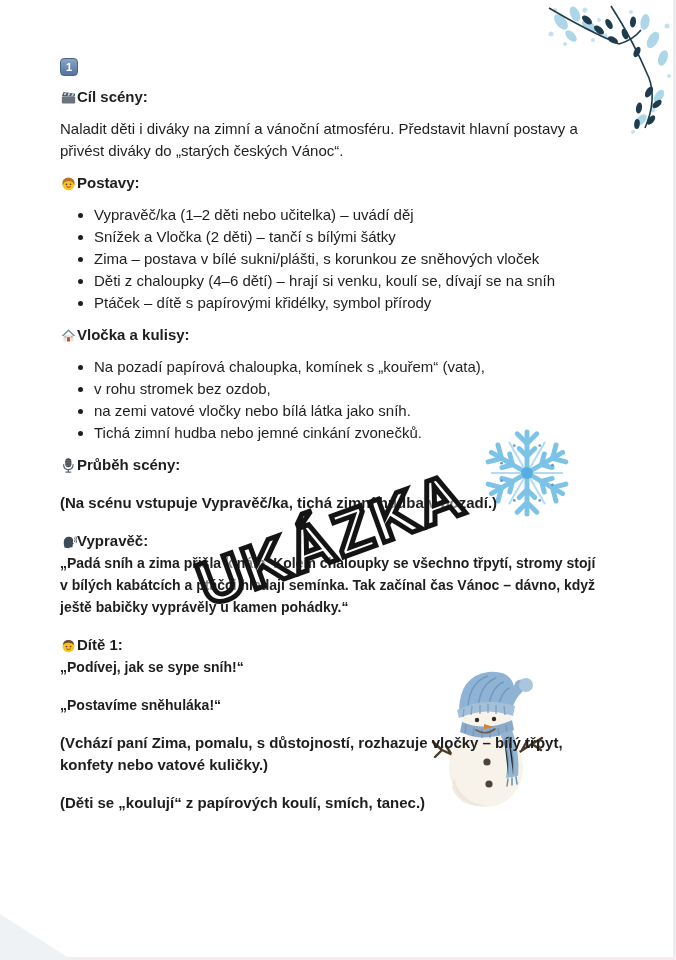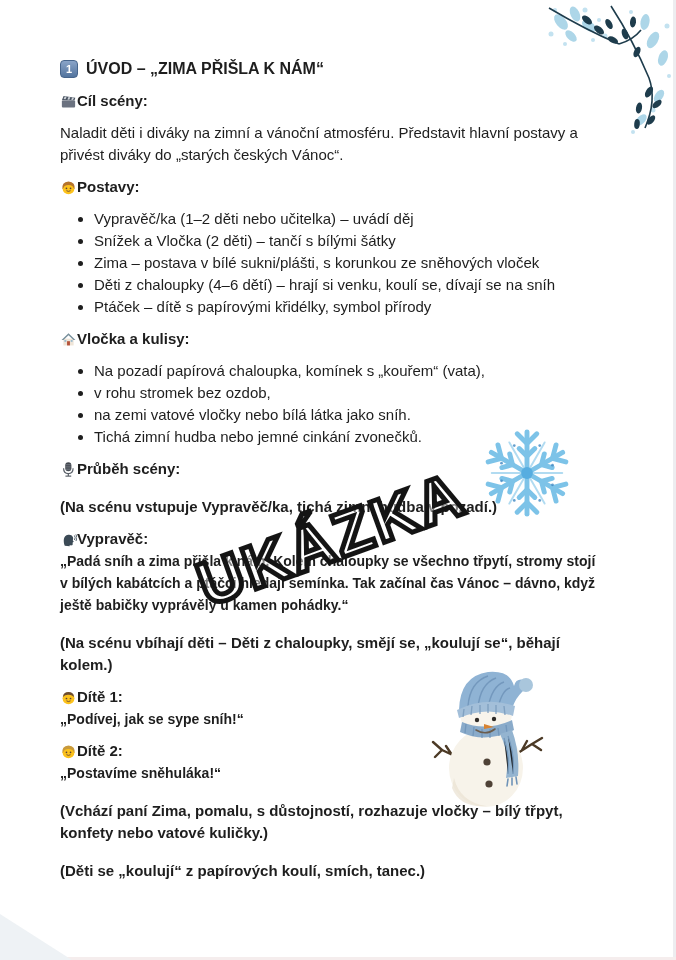"ÚVOD – „ZIMA PŘIŠLA K" span { html: <span>ÚVOD – „ZIMA PŘIŠLA K NÁM“</span> -> none }
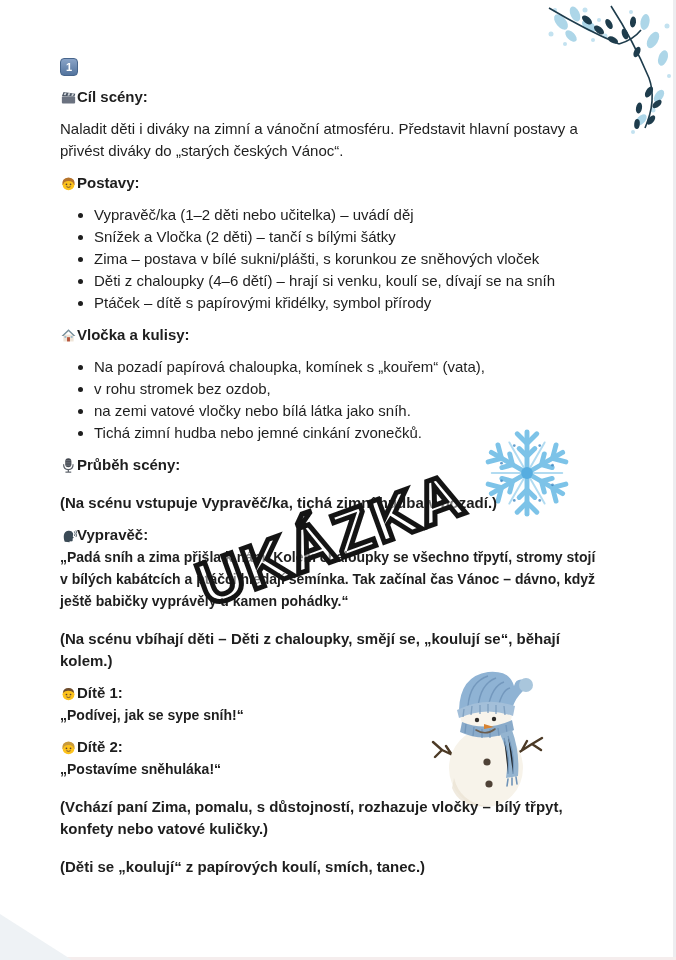"Vypravěč:" .dlg { margin: 4px 0 10px 0 -> 16px 0 10px 0 }
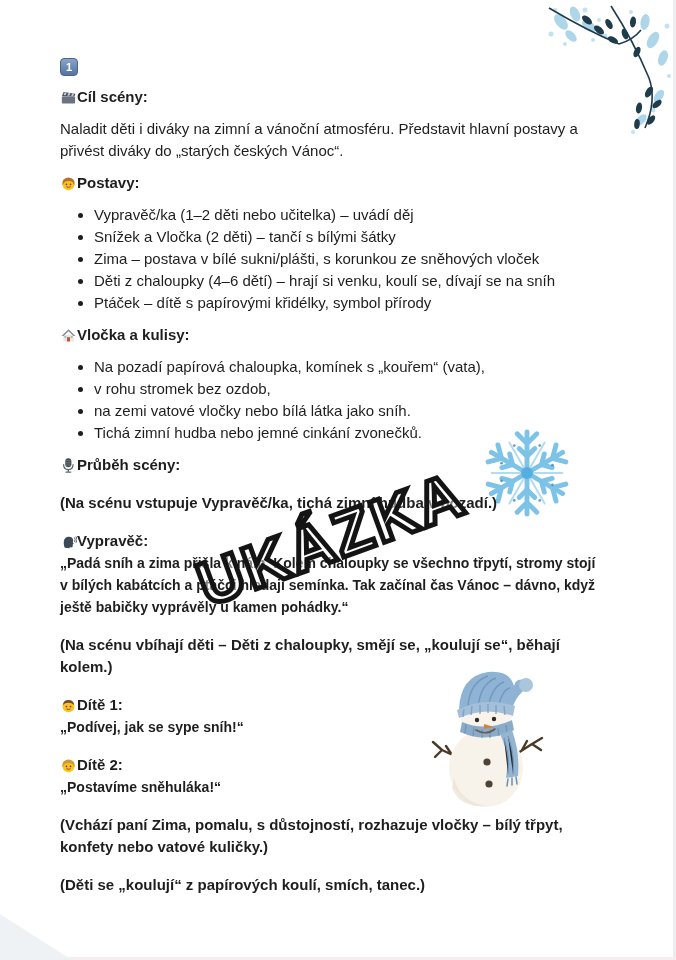"(Na scénu vbíhají děti –" p.stage { html: <p>(Na scénu vbíhají děti – Děti z chaloupky, smějí se, „koulují se“, běhají kolem.)</p> -> none }
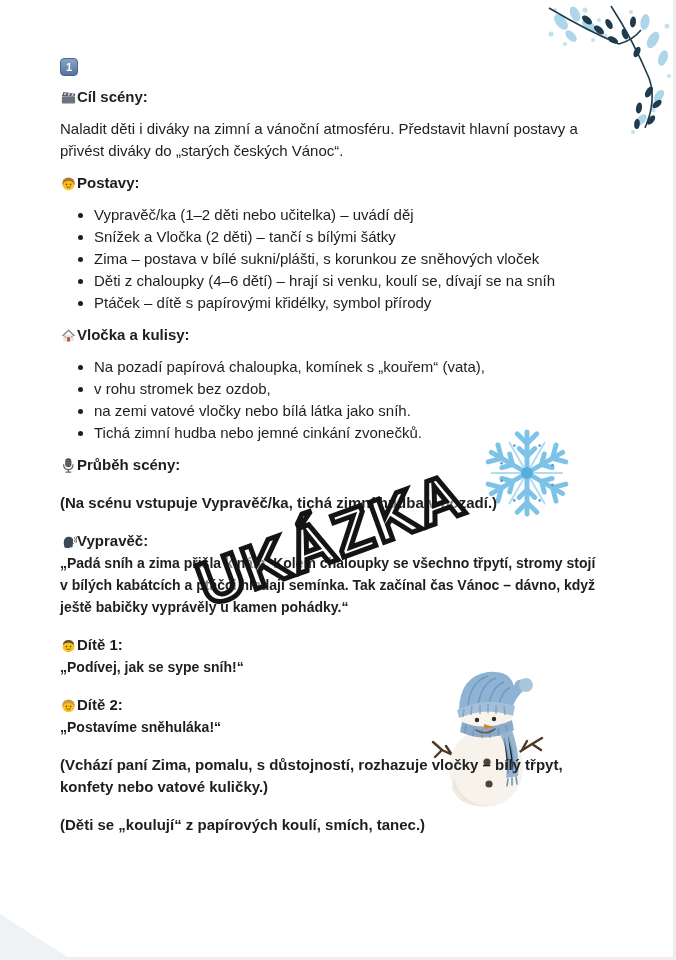"Dítě 2:" div.hrow { html: <div> <span> <svg> <circle></circle> <path></path> <circle></circle> <circle></circle> <path></path> </svg> </span> <span>Dítě 2:</span> </div> -> none }
